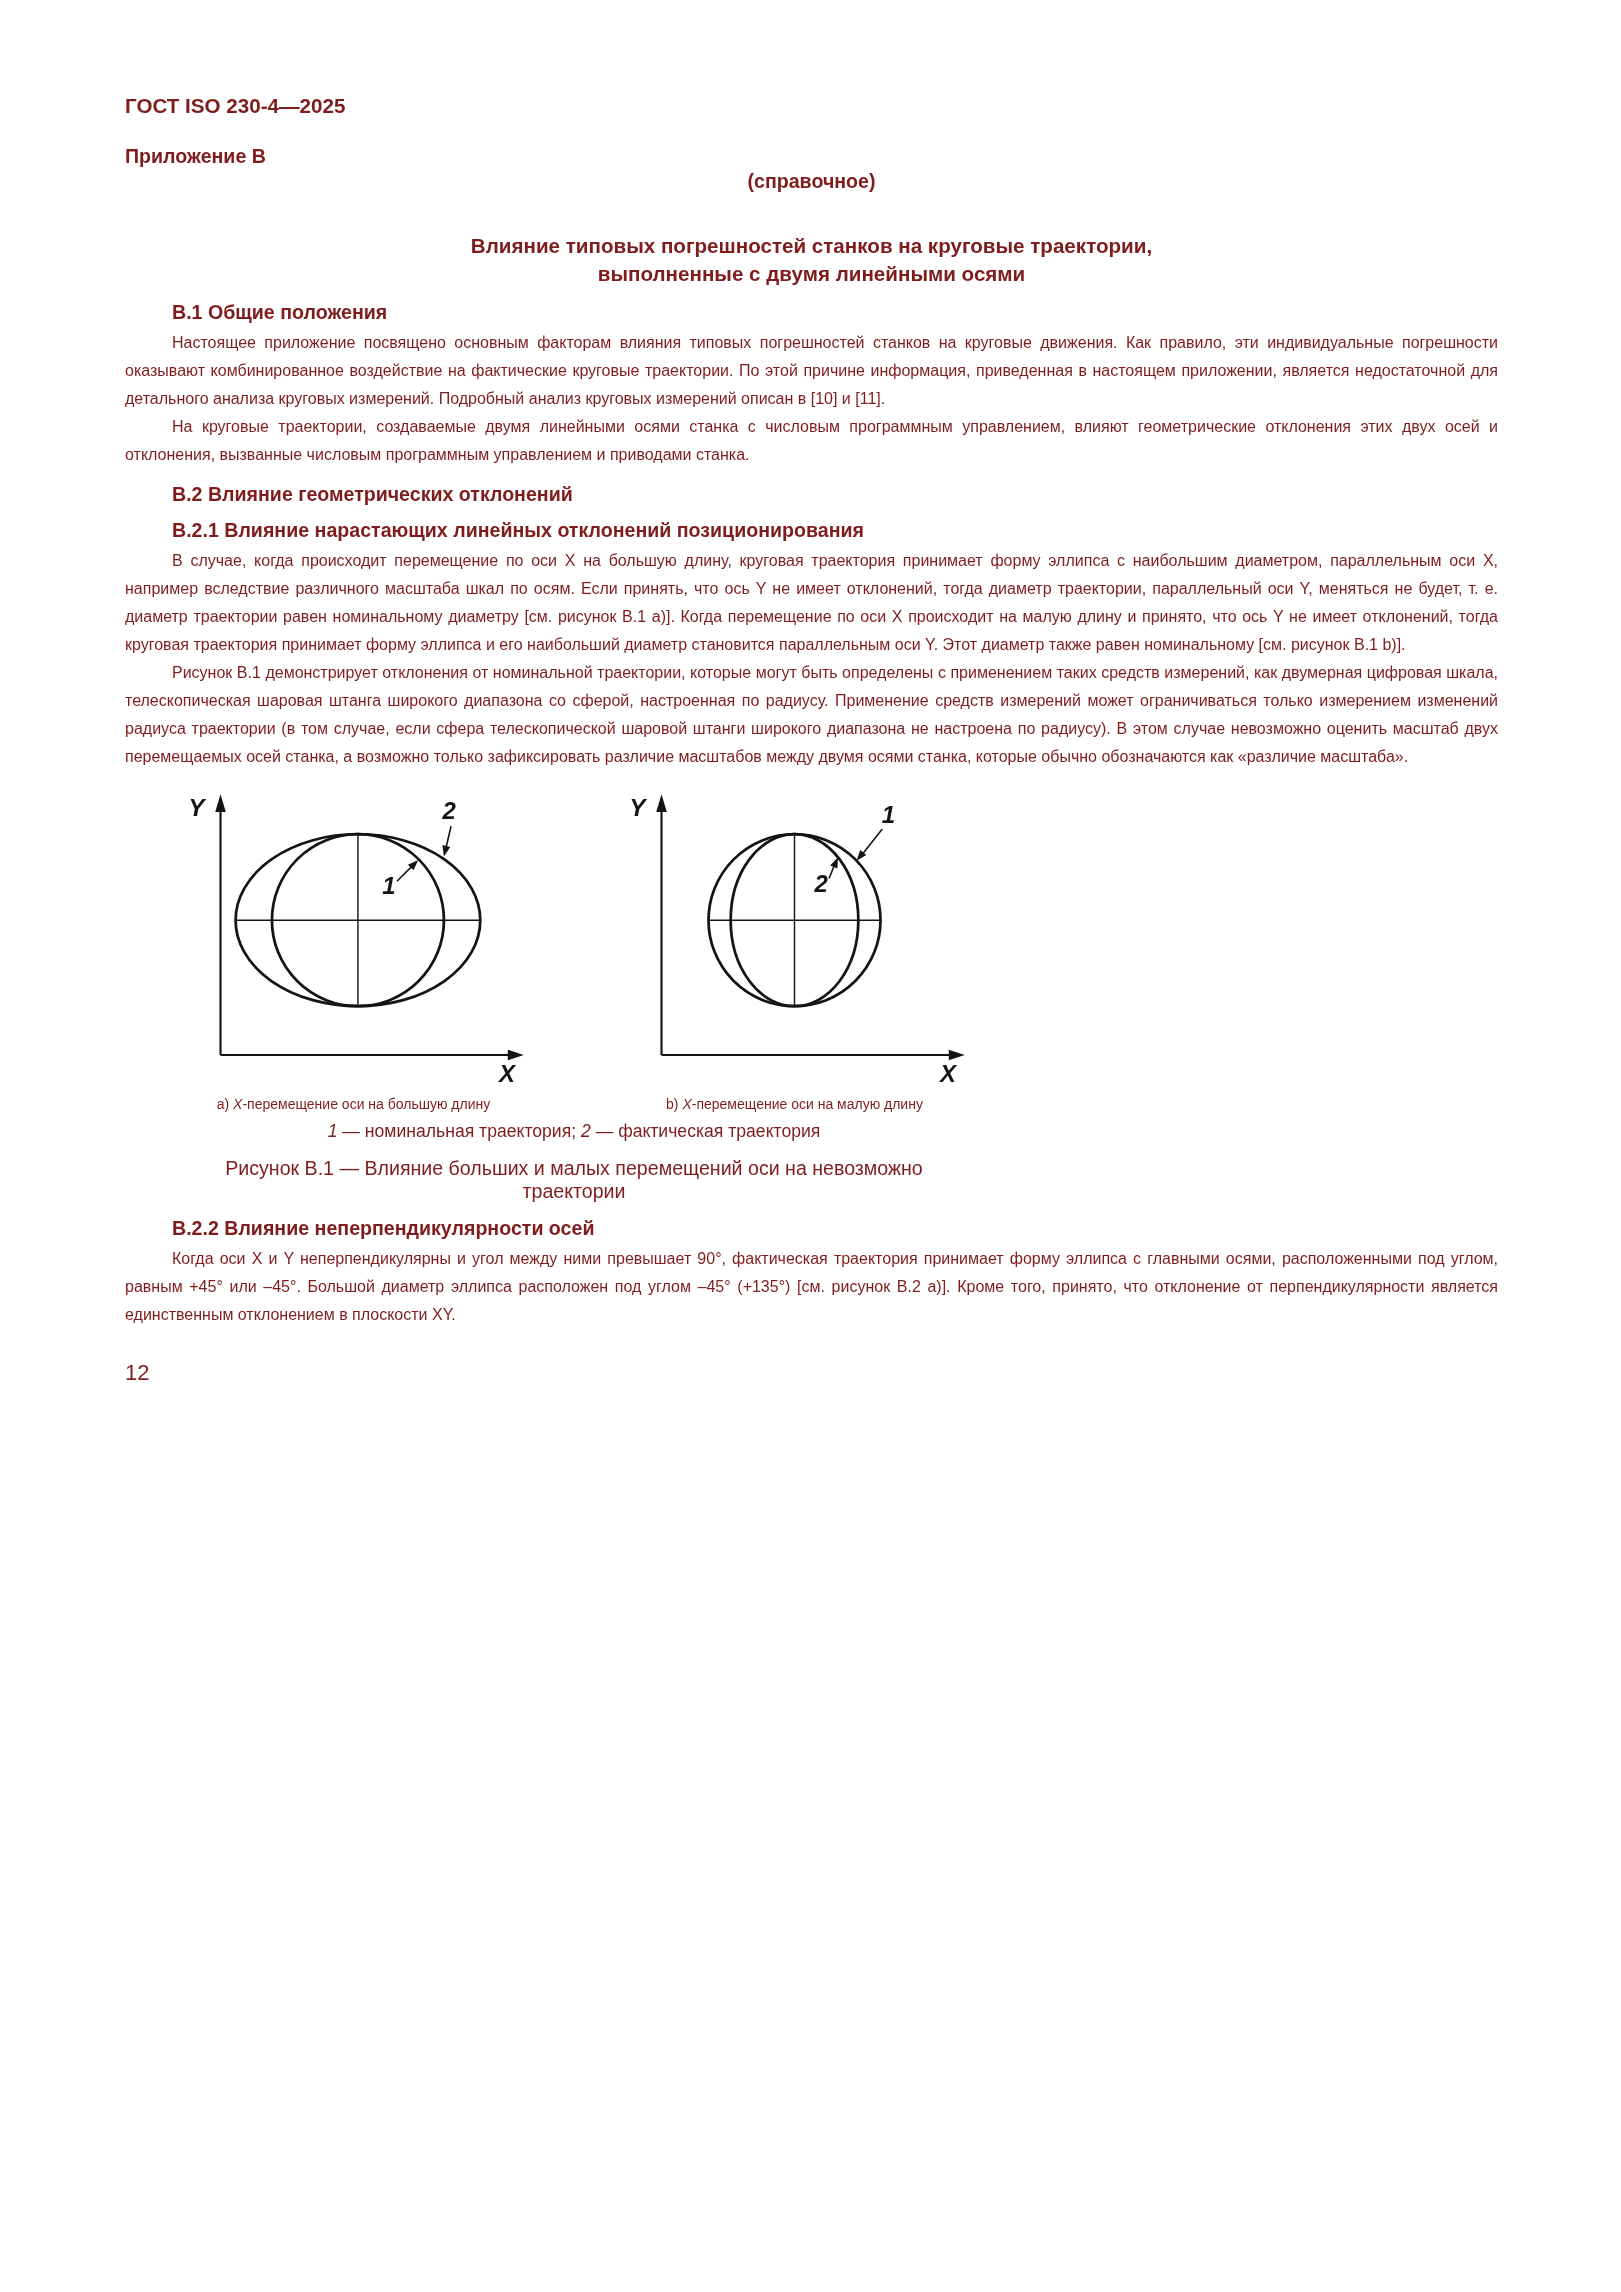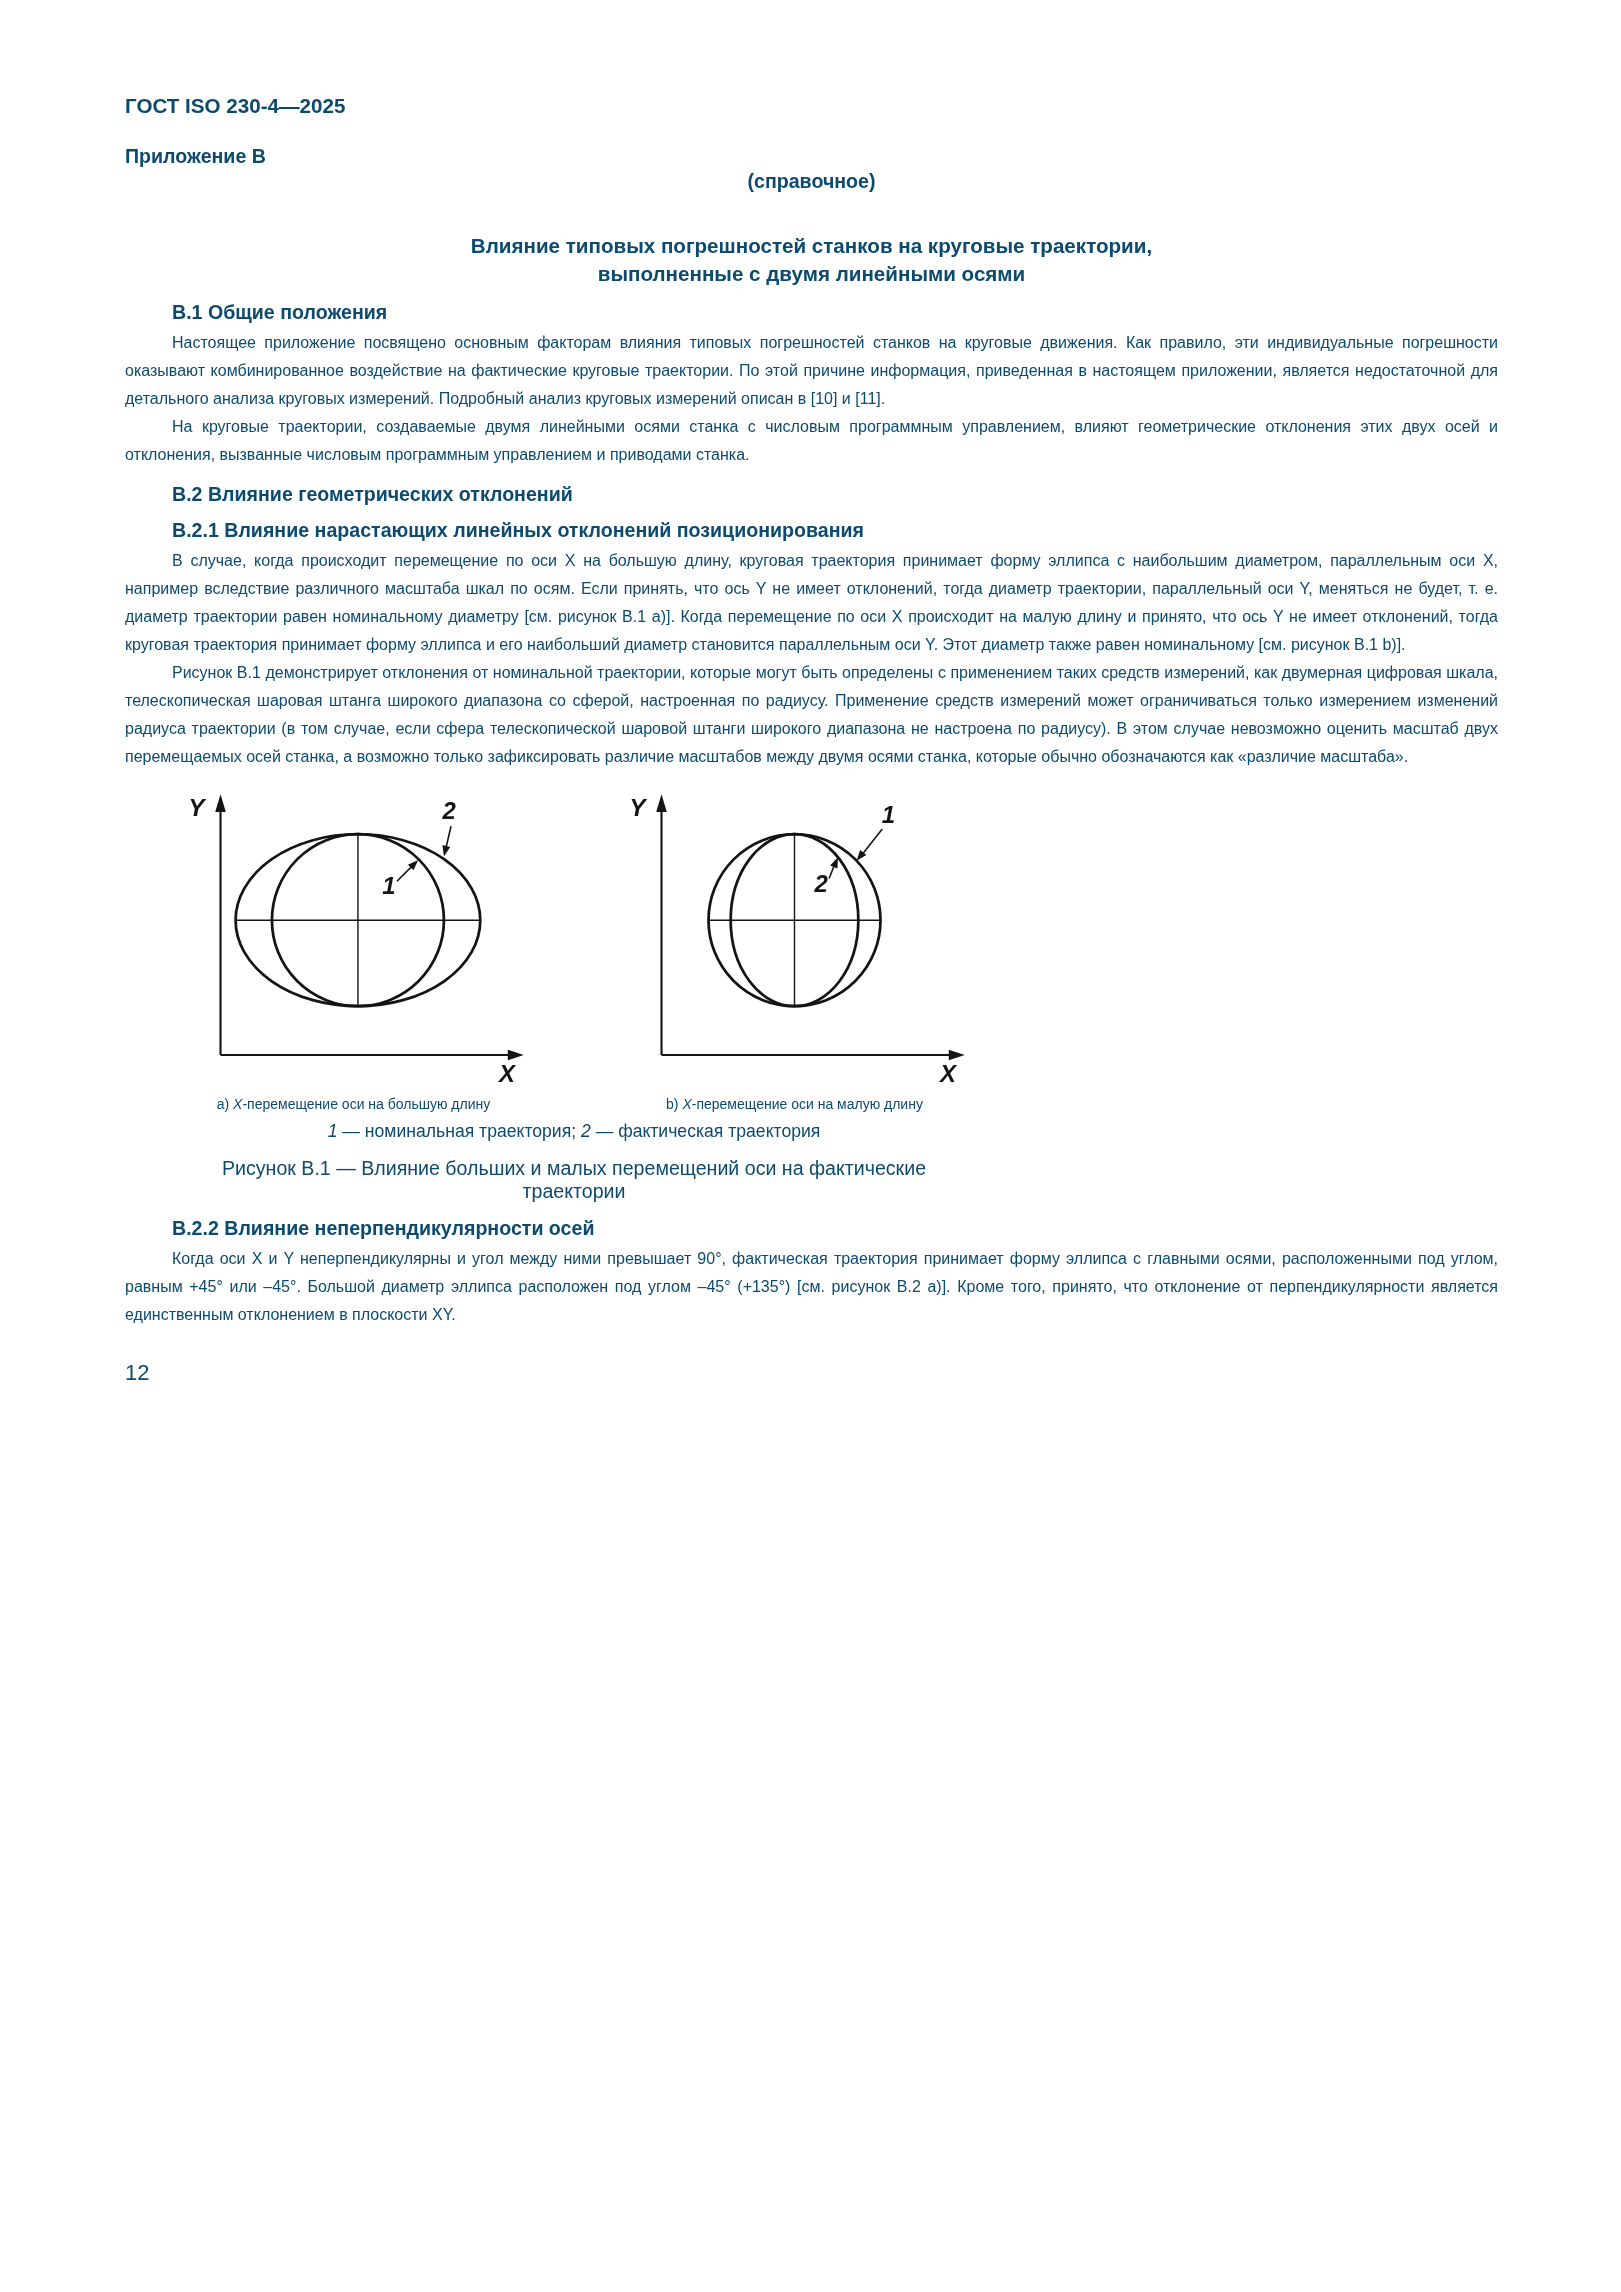"ГОСТ ISO 230-4—2025" .page { color: #0c4a6e -> #7f1d1d }
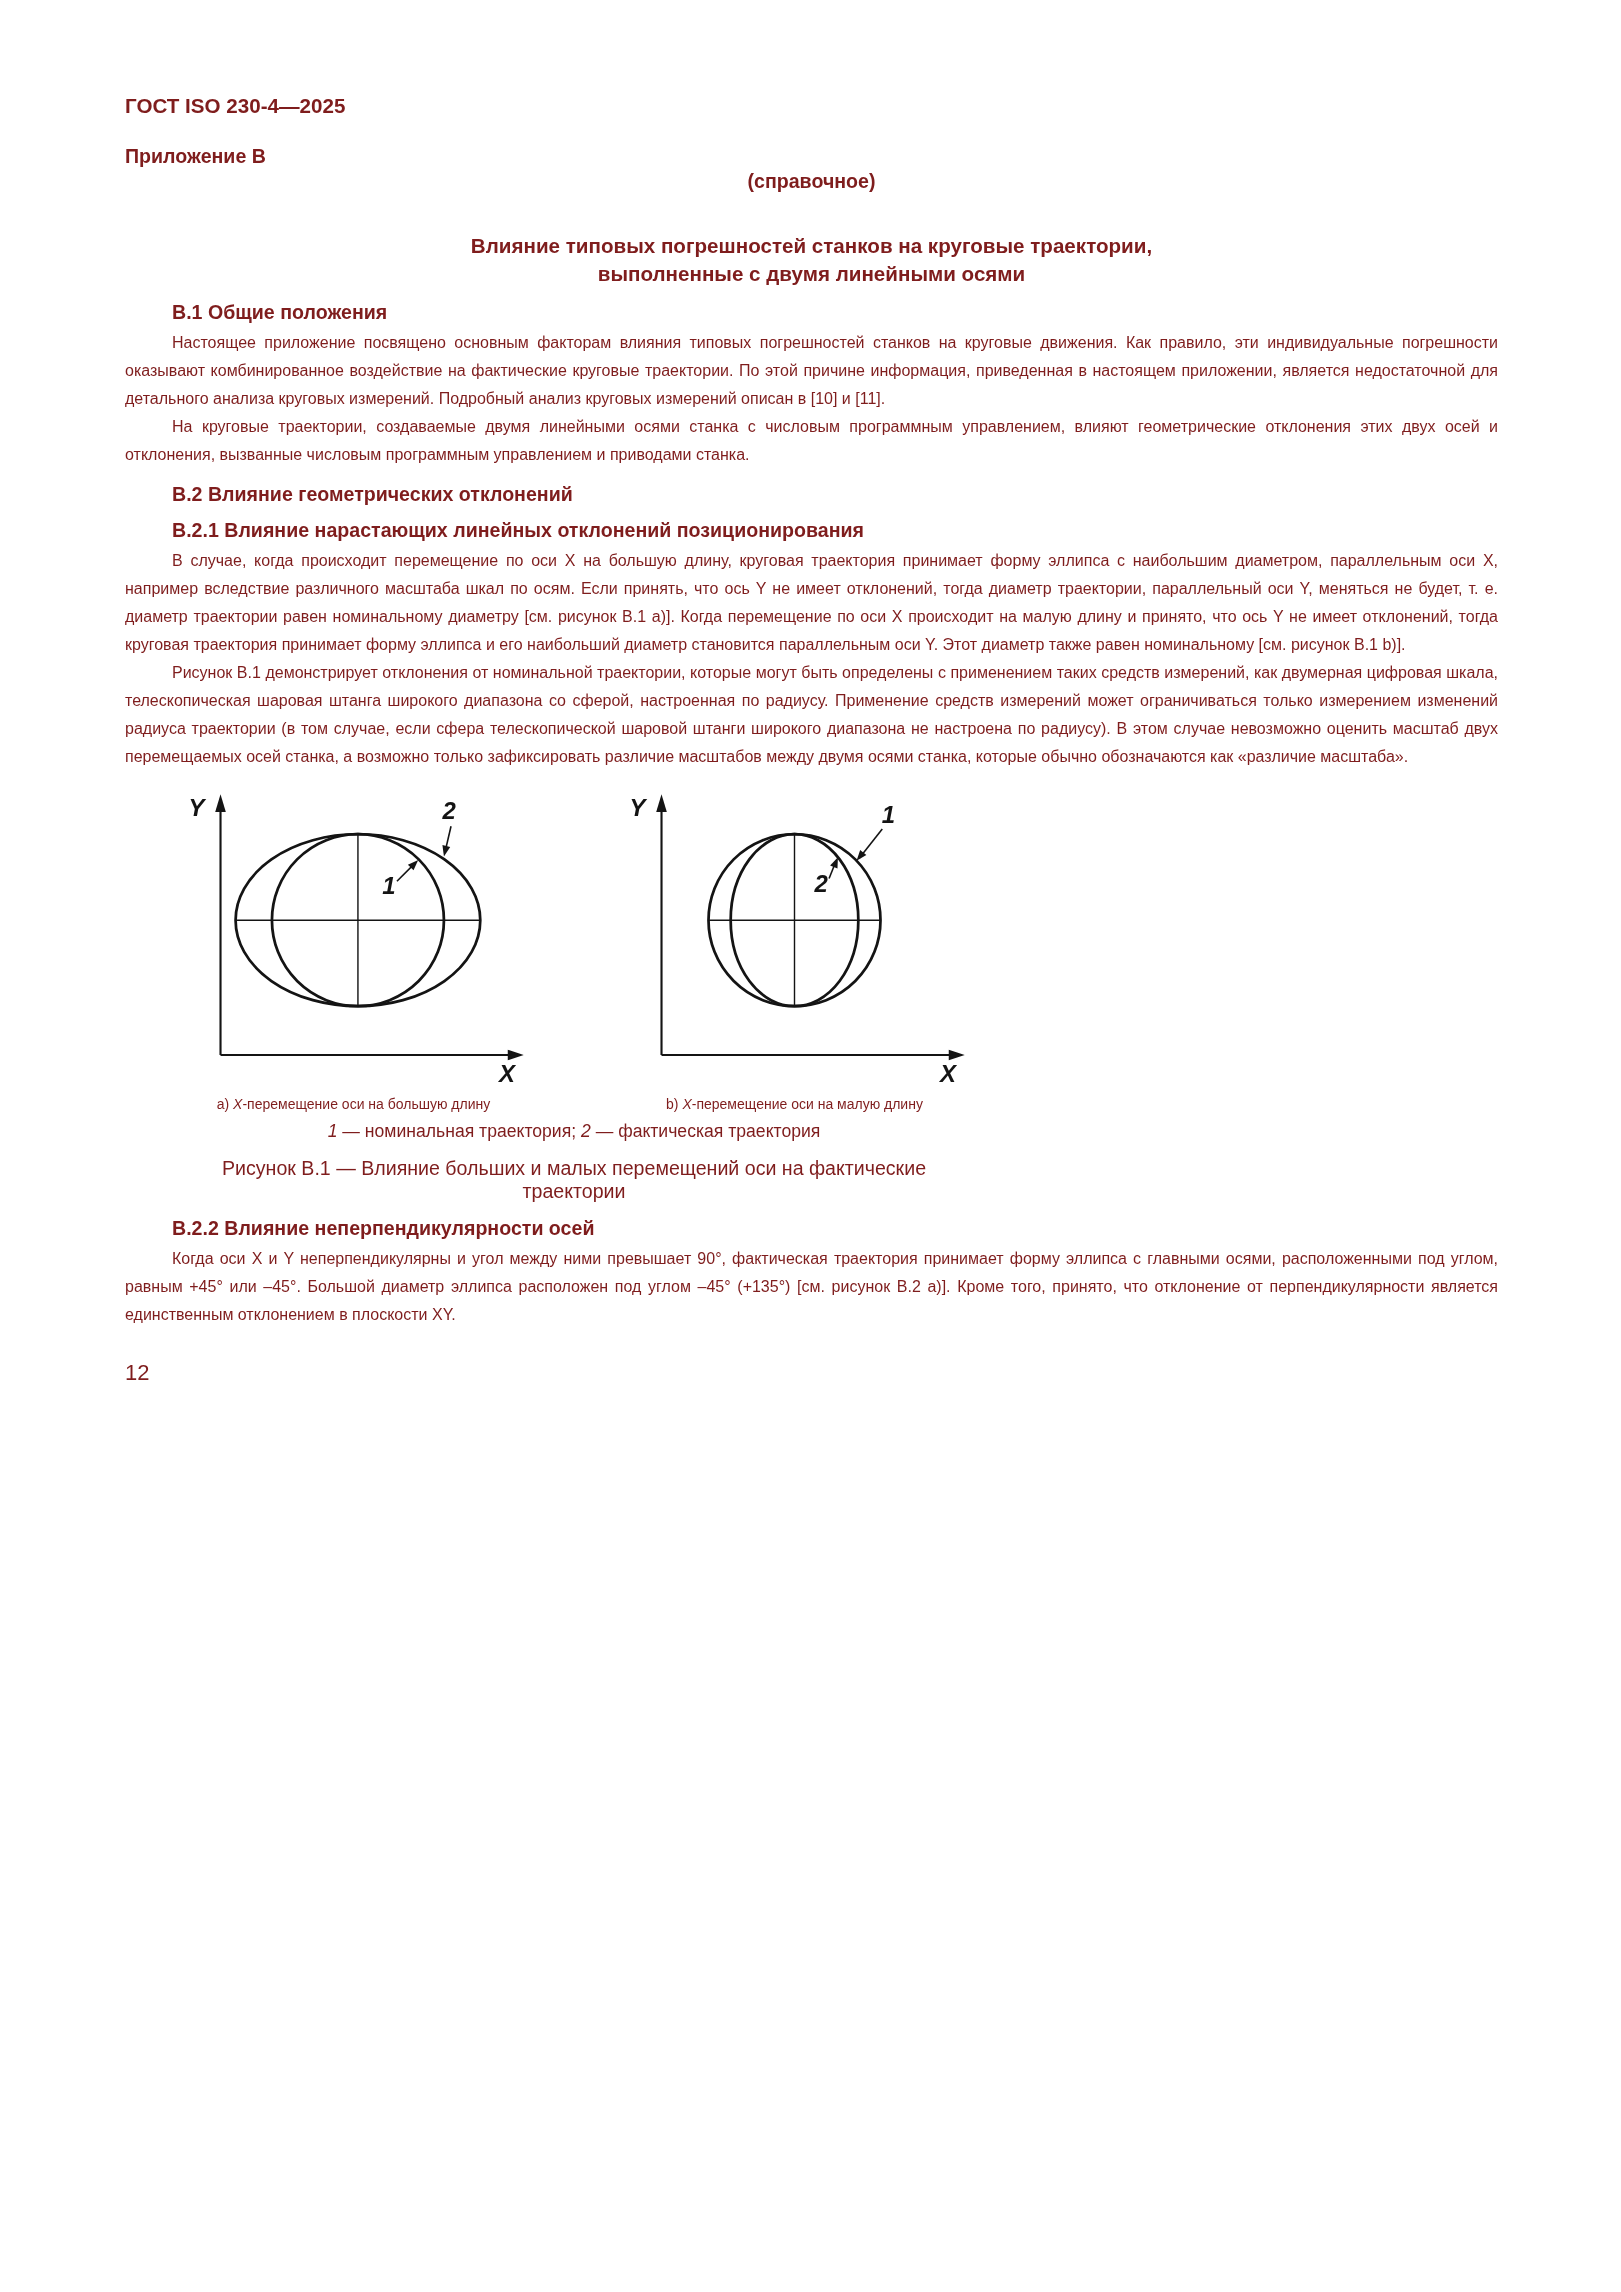"Рисунок В.1 — Влияние больших" div.fig-title { text: фактические -> невозможно }
